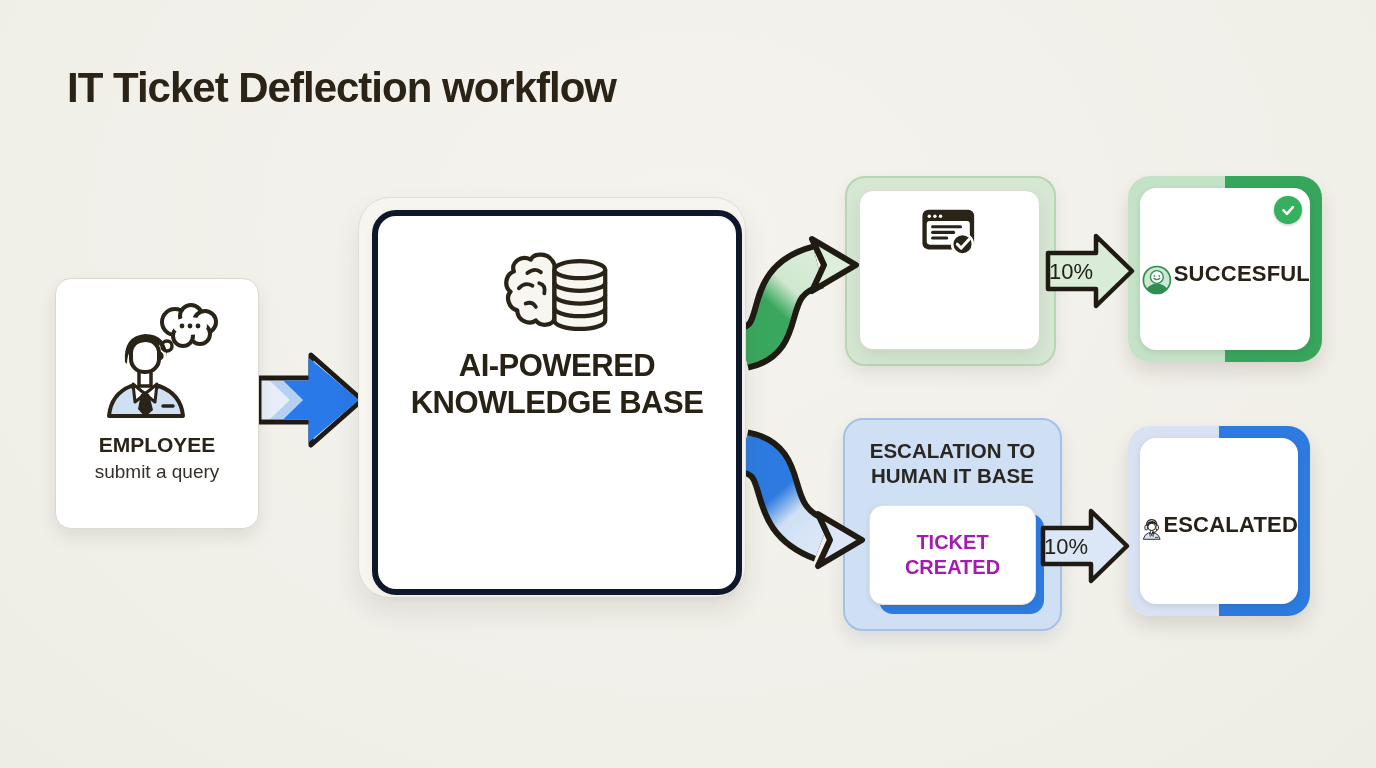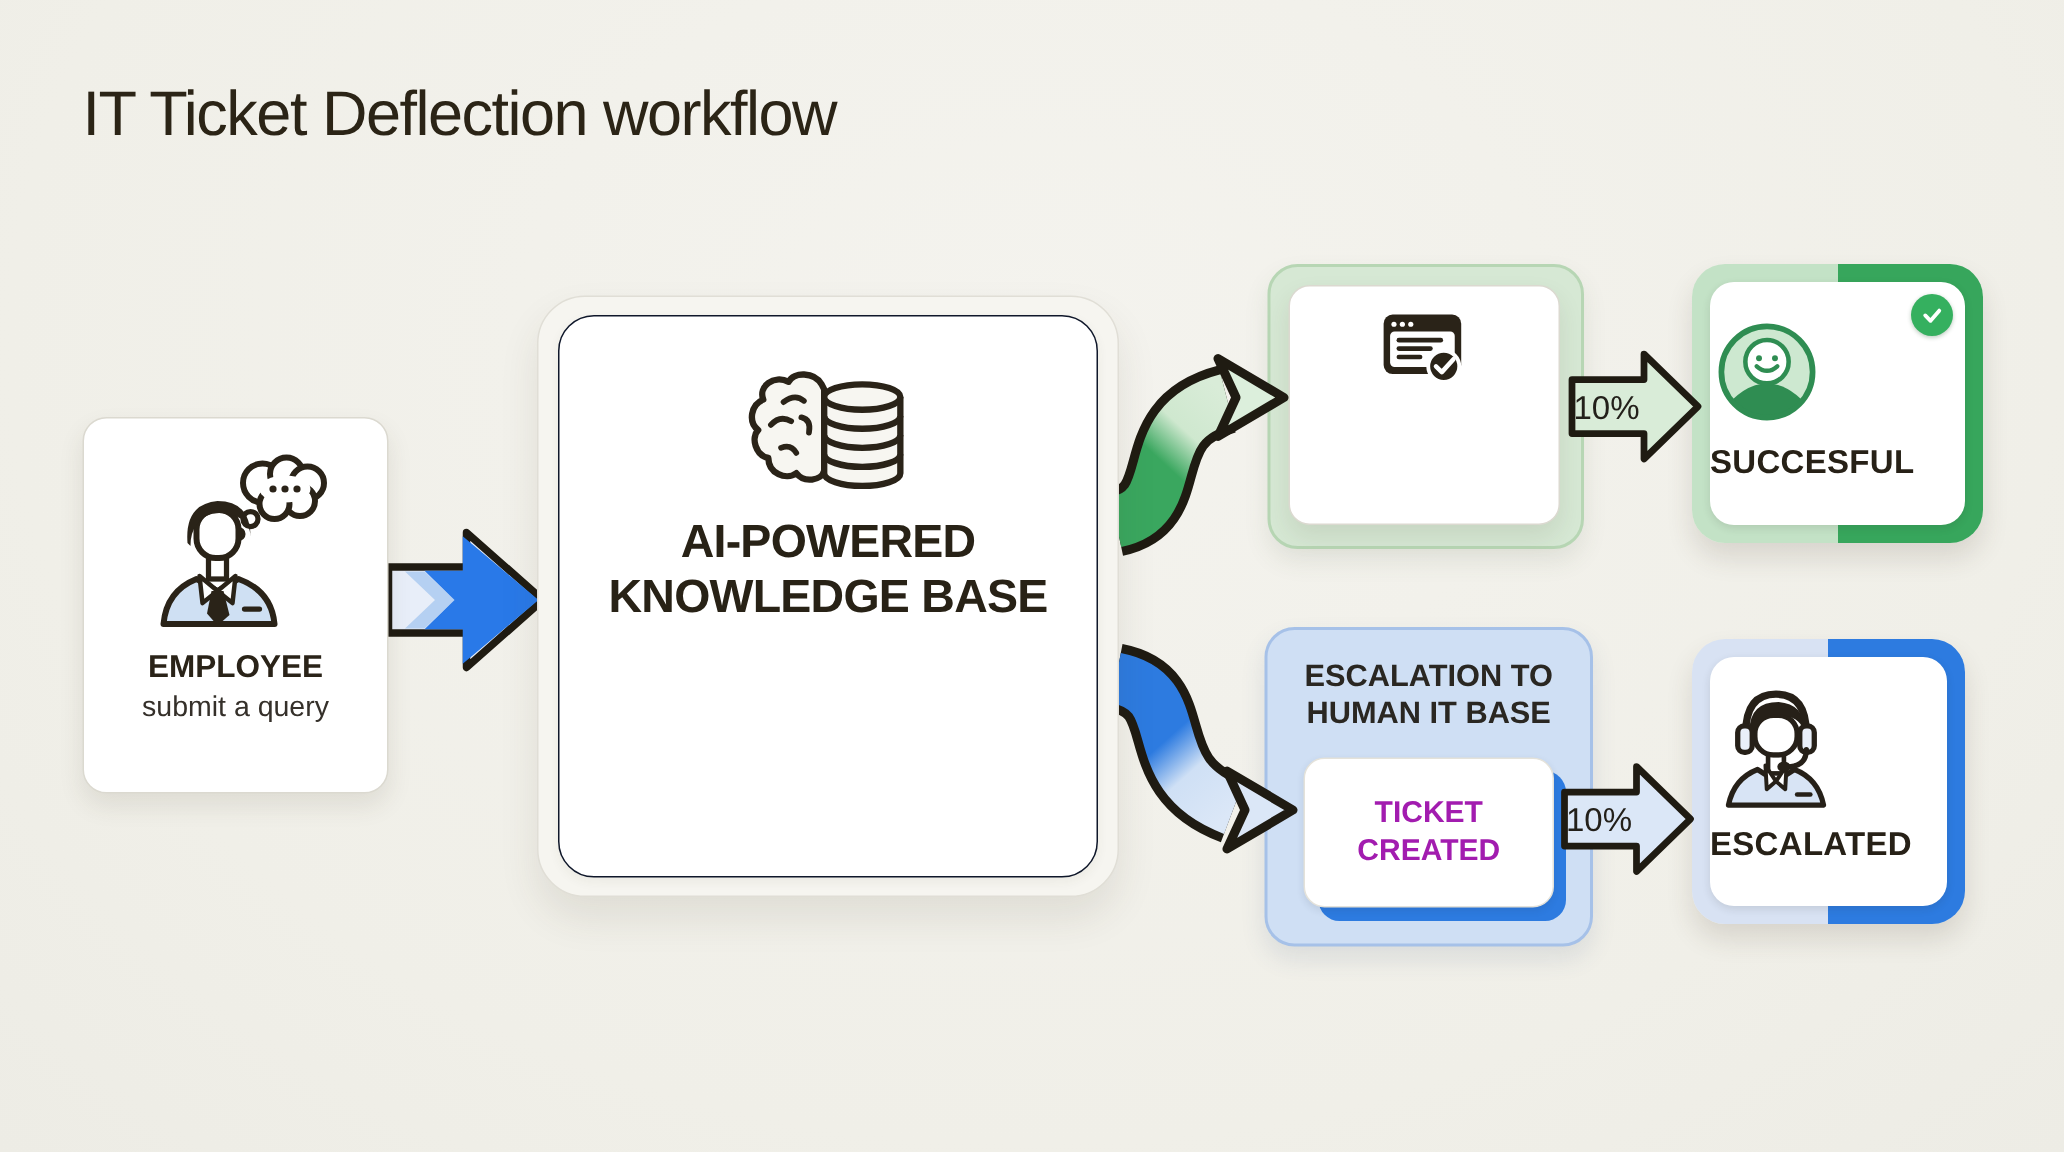"IT Ticket Deflection workflow" .page-title { font-weight: 400 -> 700; margin: 0 -> 12px }
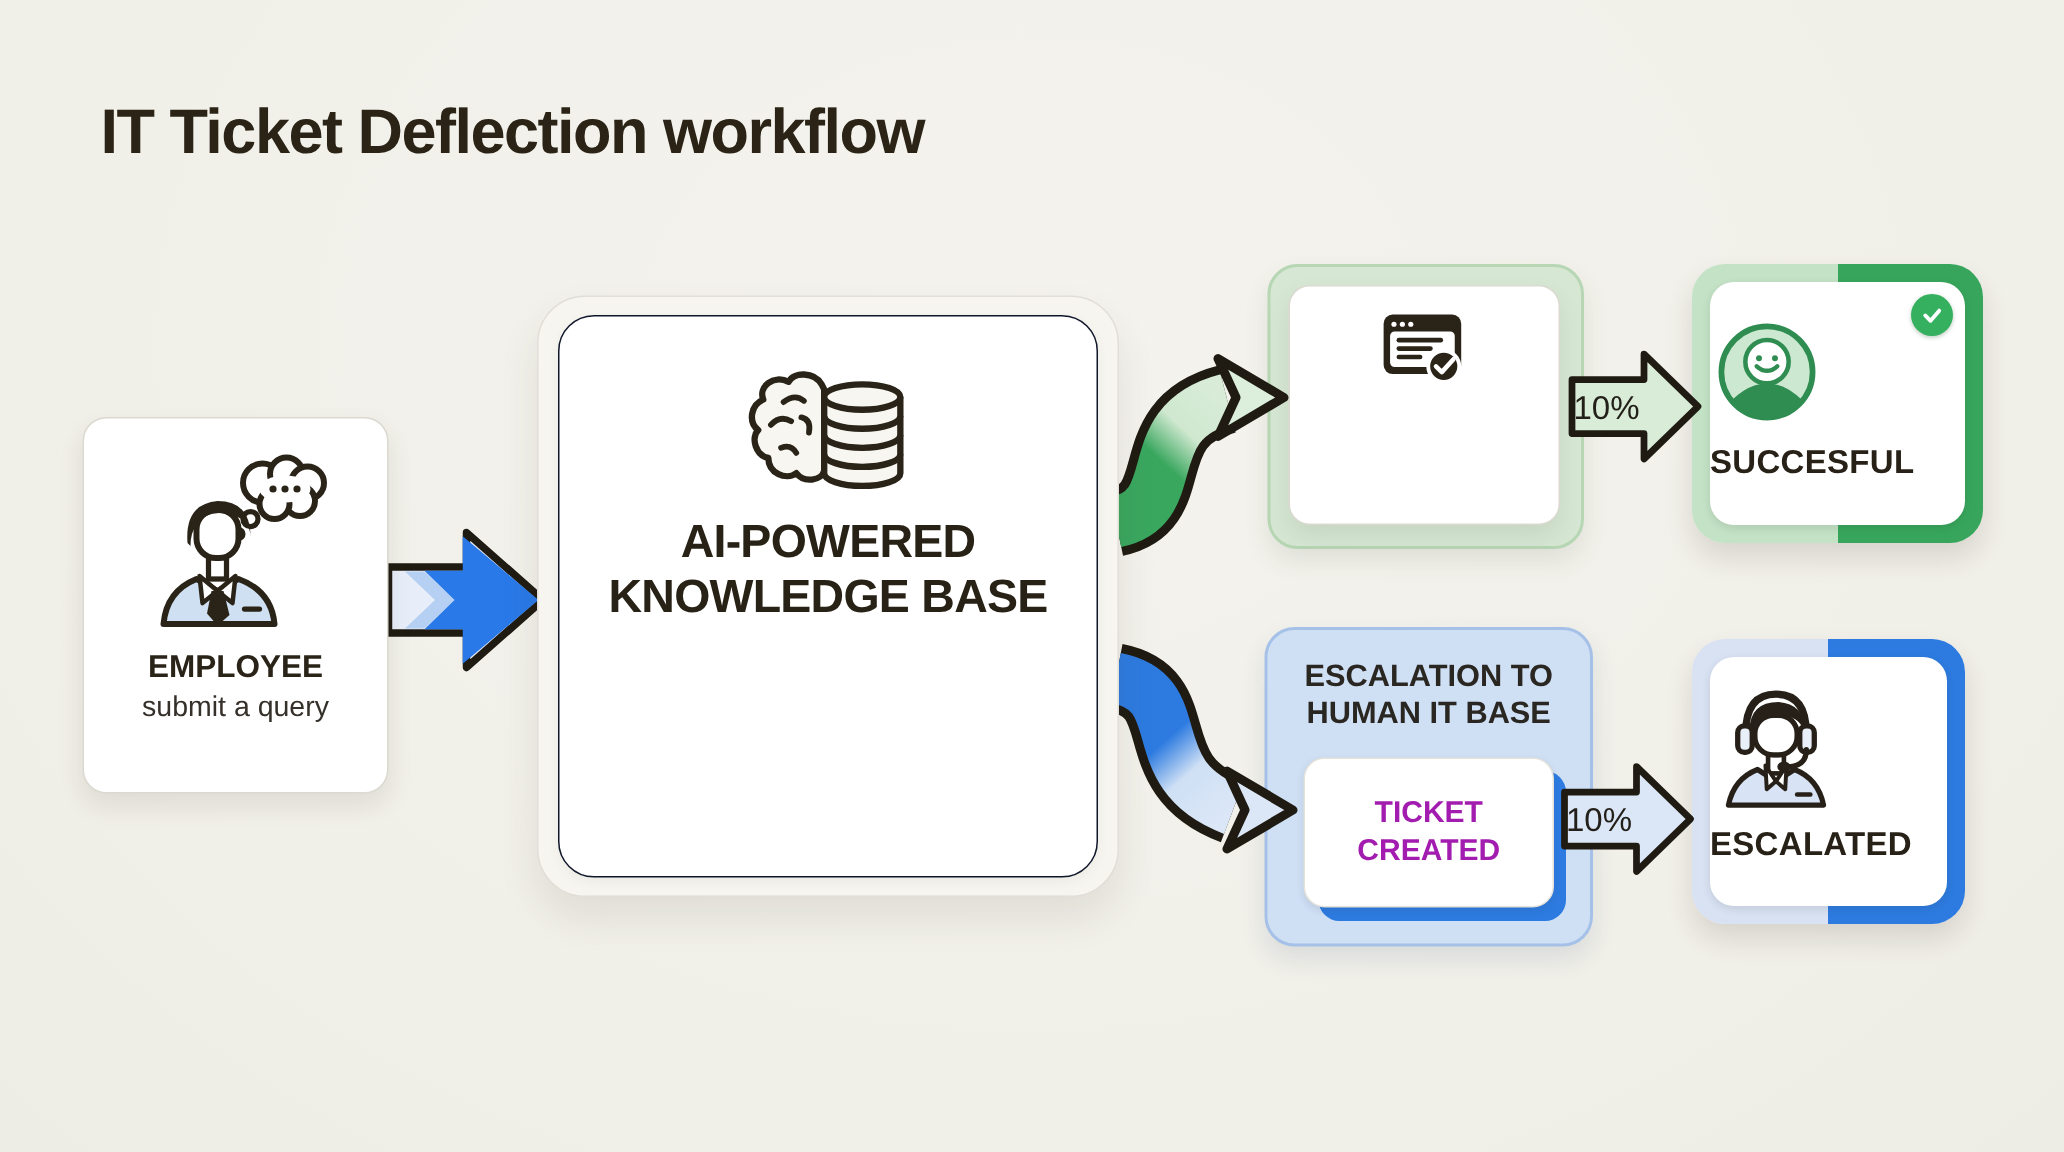"SUCCESFUL" .outcome-card { align-items: none -> center; flex-direction: column -> none }
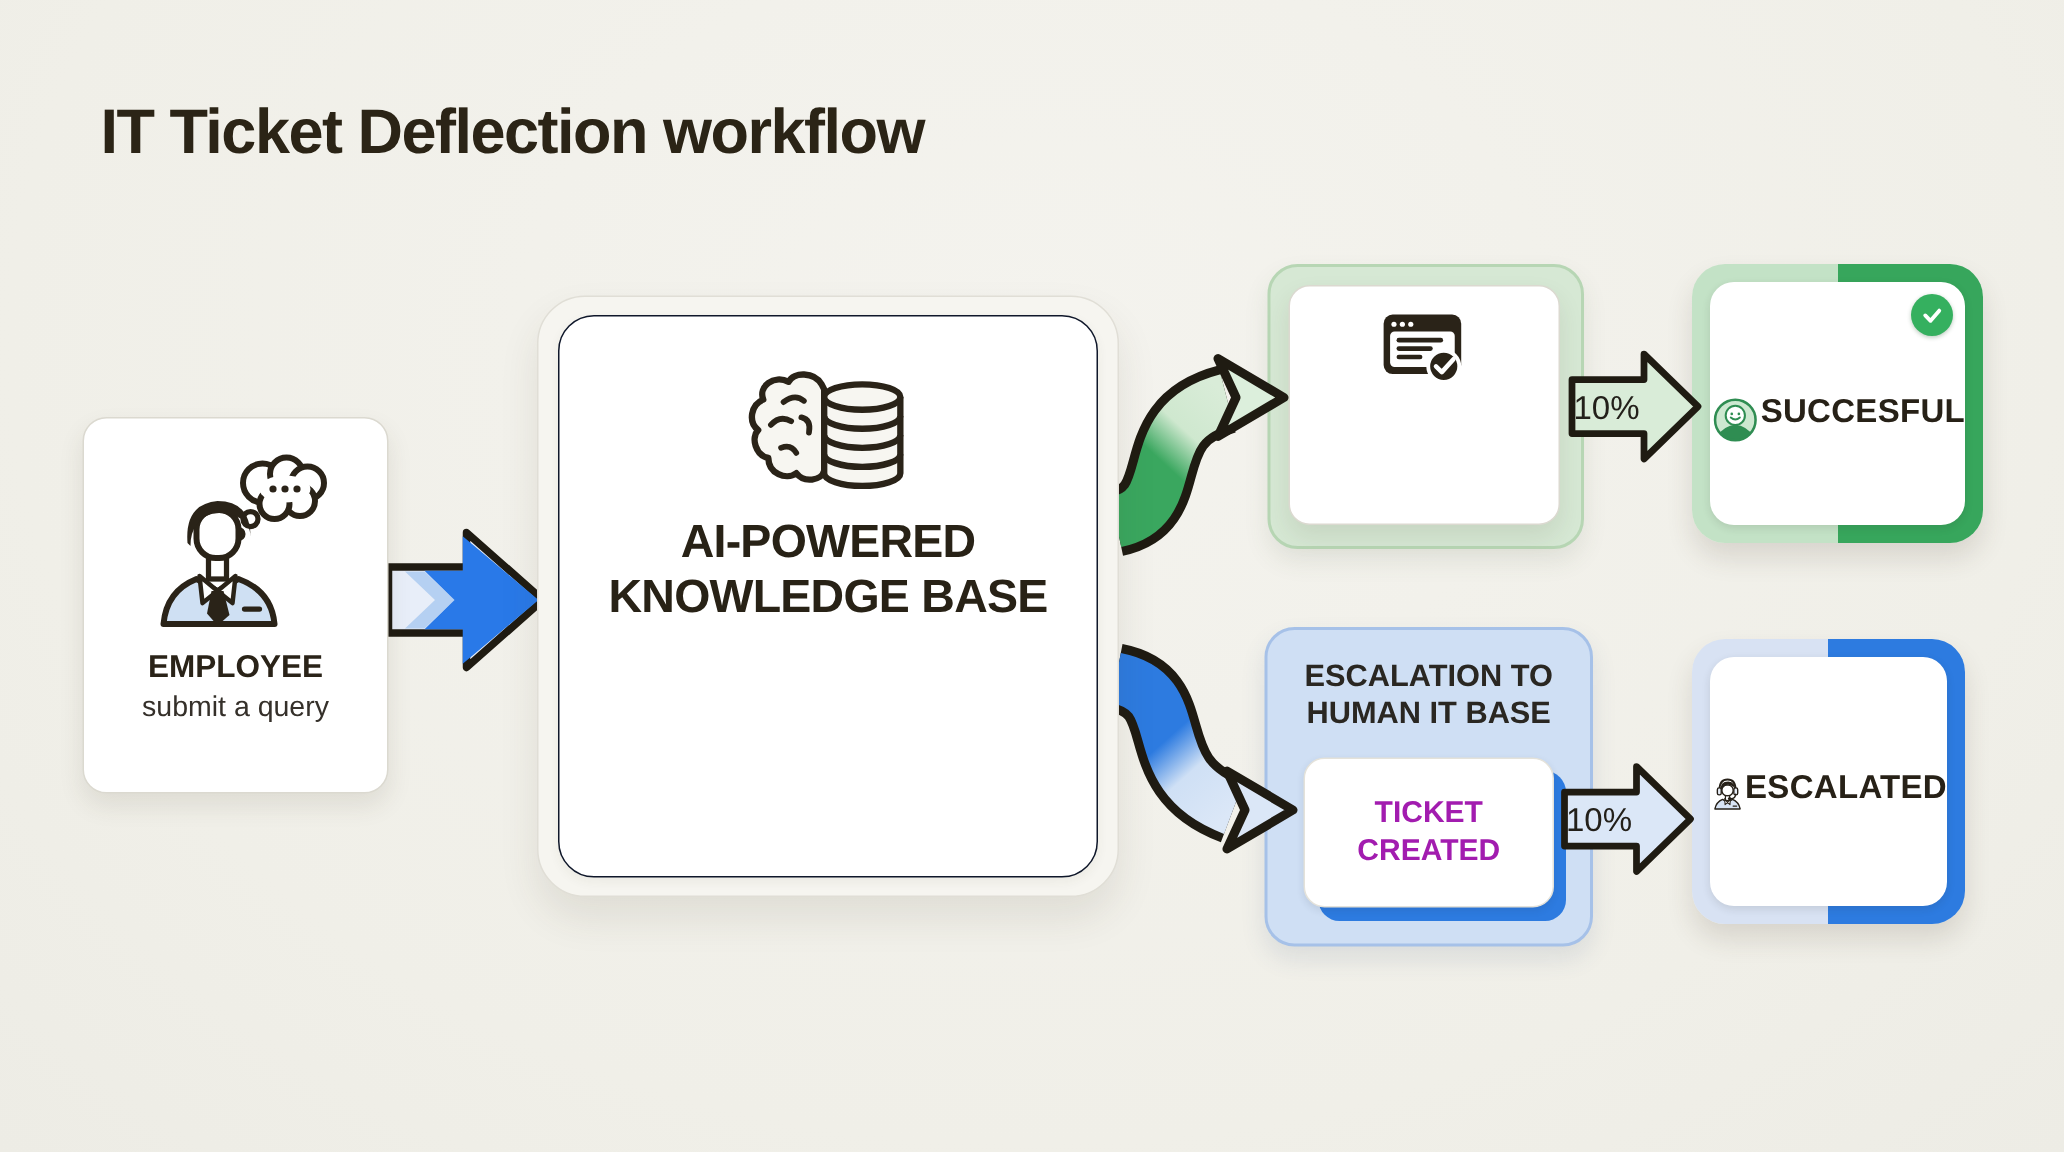"AI-POWERED" .kb-inner { border: 1px solid #0f172a -> 6px solid #0f172a }
